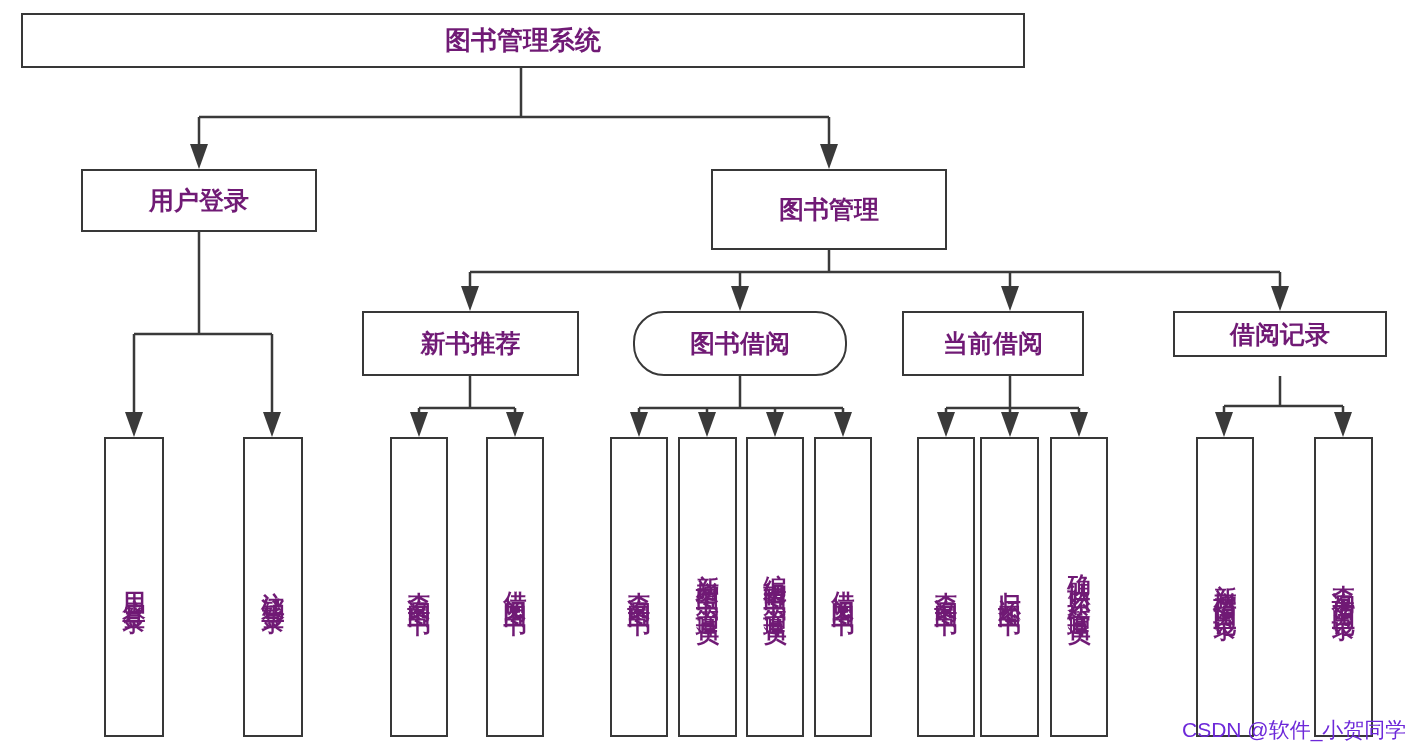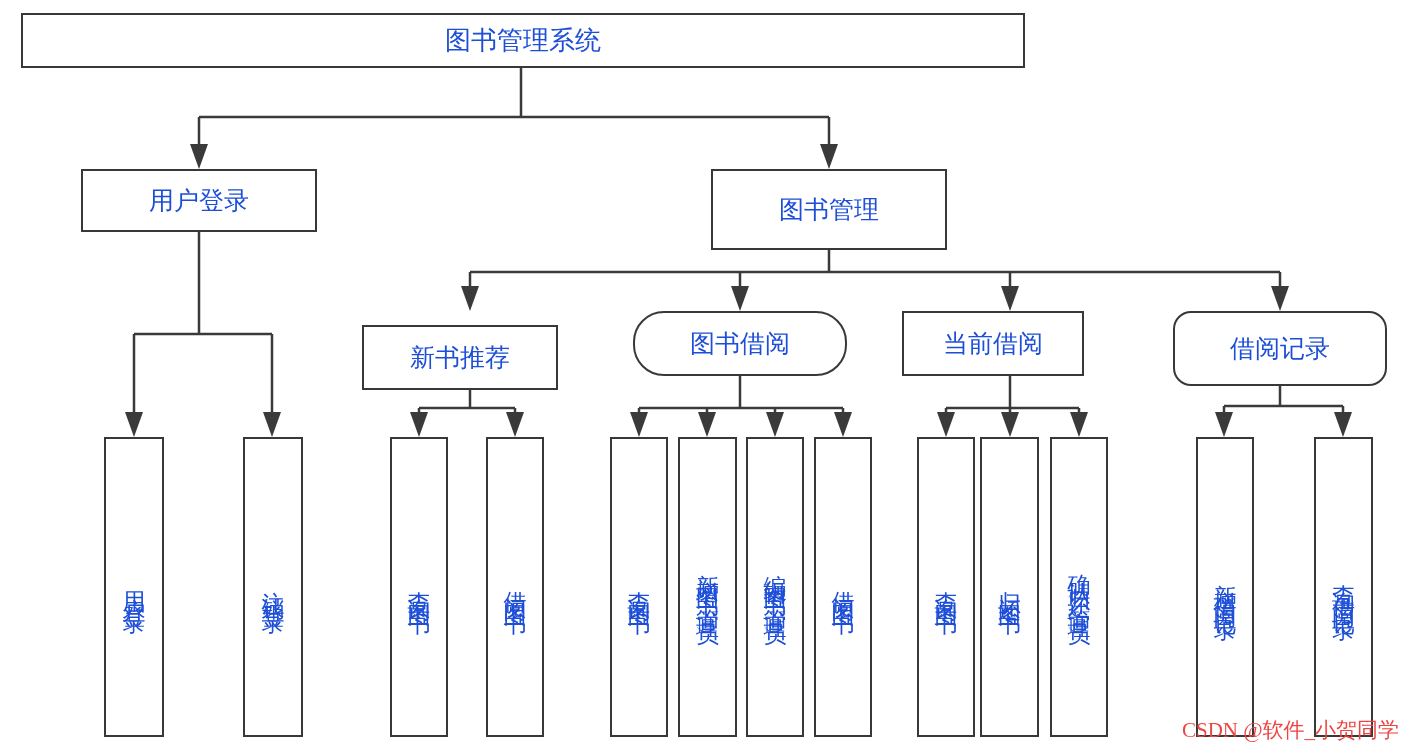"图书管理系统" .node { color: #1d4ed8 -> #701a75; font-weight: none -> bold }
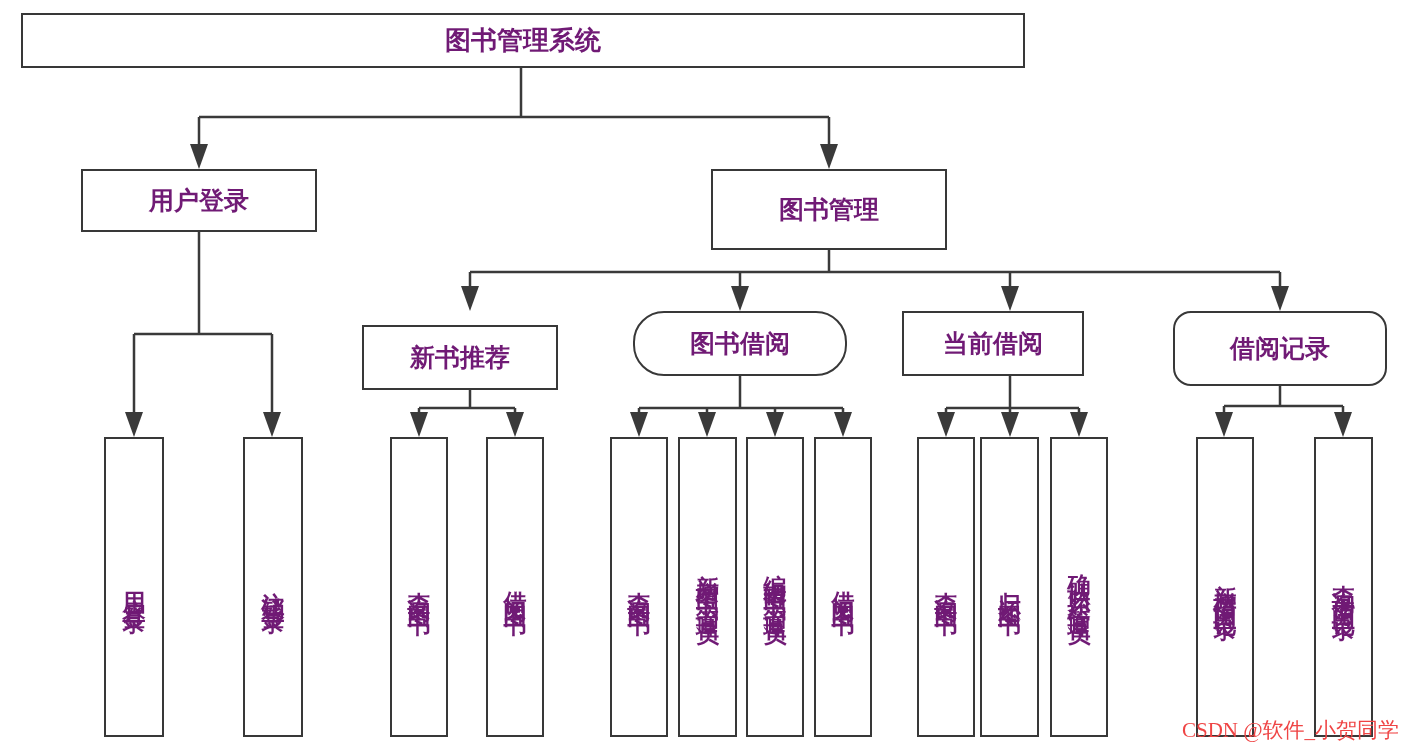"新书推荐" div.node { top: 325px -> 311px; width: 196px -> 217px }
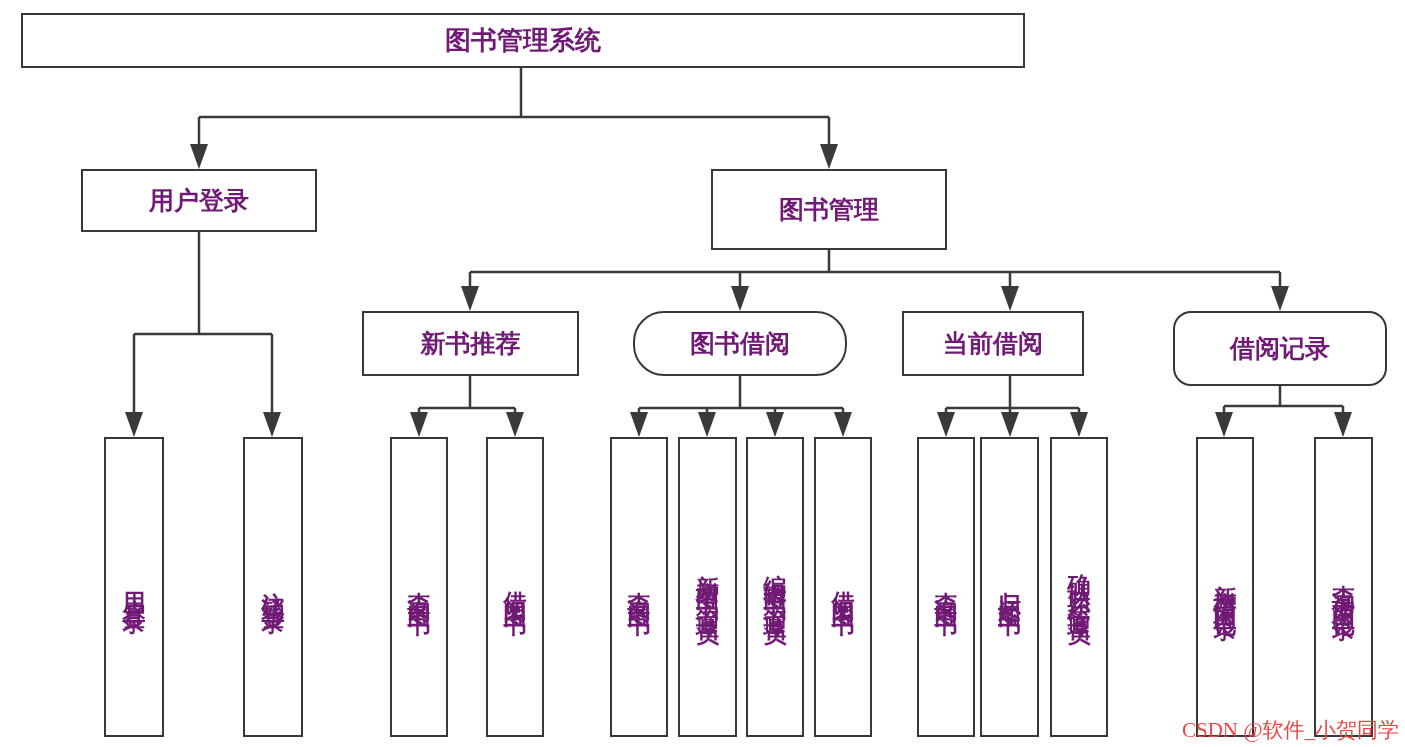"借阅记录" div.node { border-radius: 18px -> none; height: 75px -> 46px }
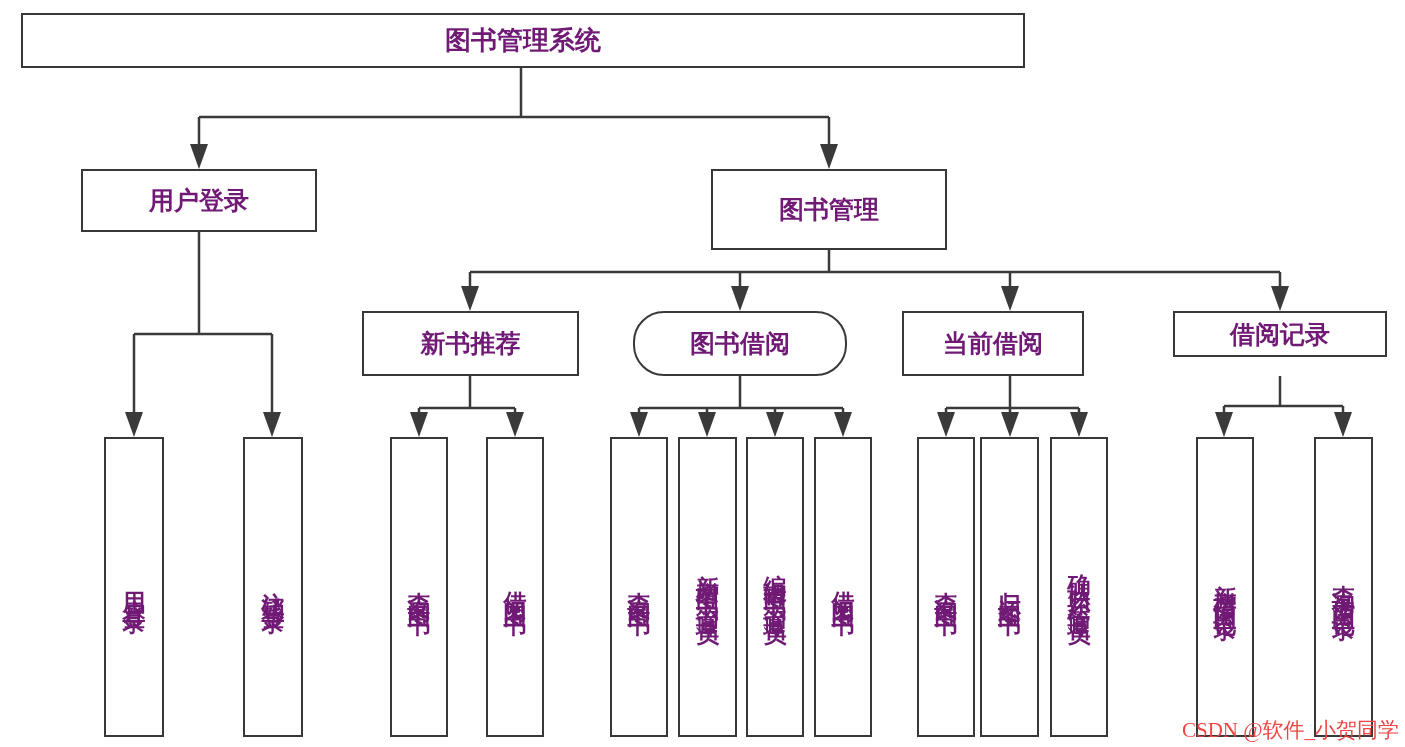"CSDN @软件_小贺同学" .watermark { color: #ef4444 -> #6d28d9; font-family: Liberation Serif, serif -> Liberation Sans, sans-serif }
